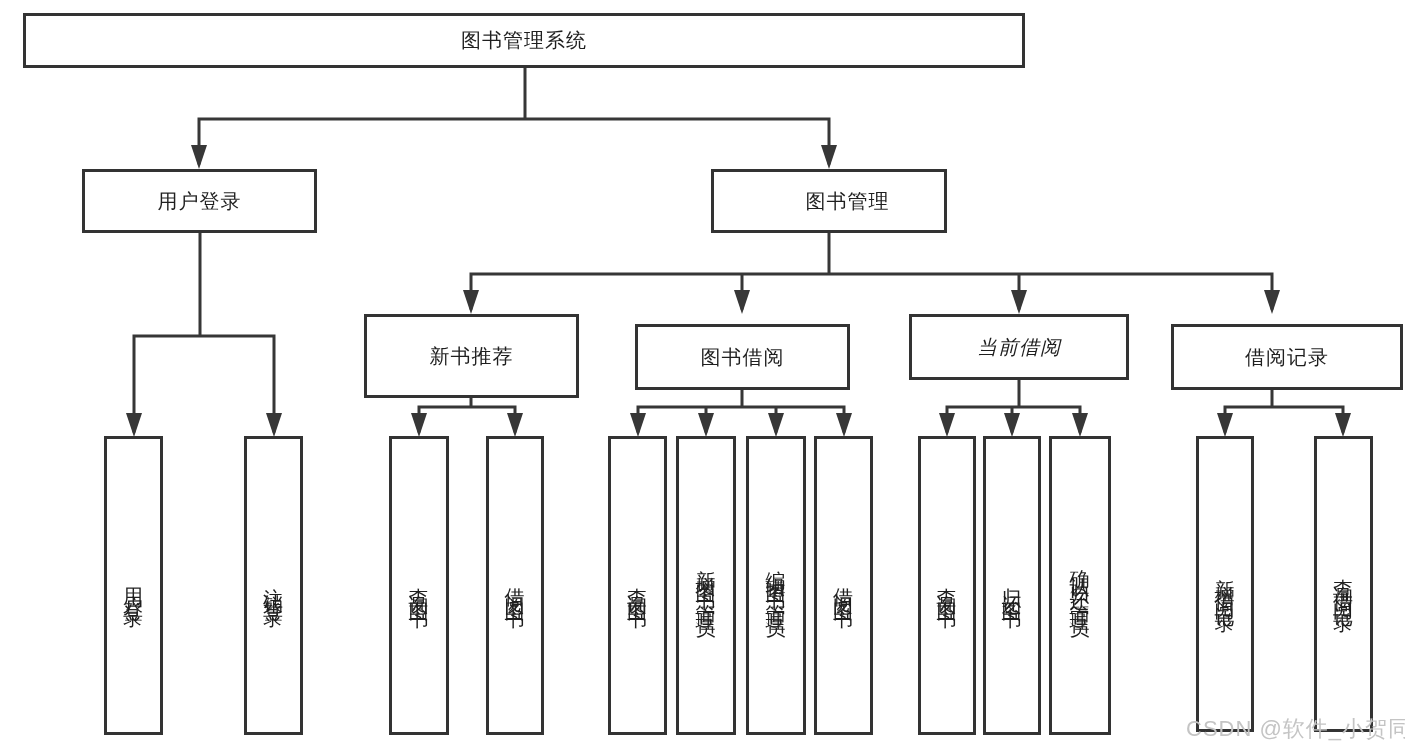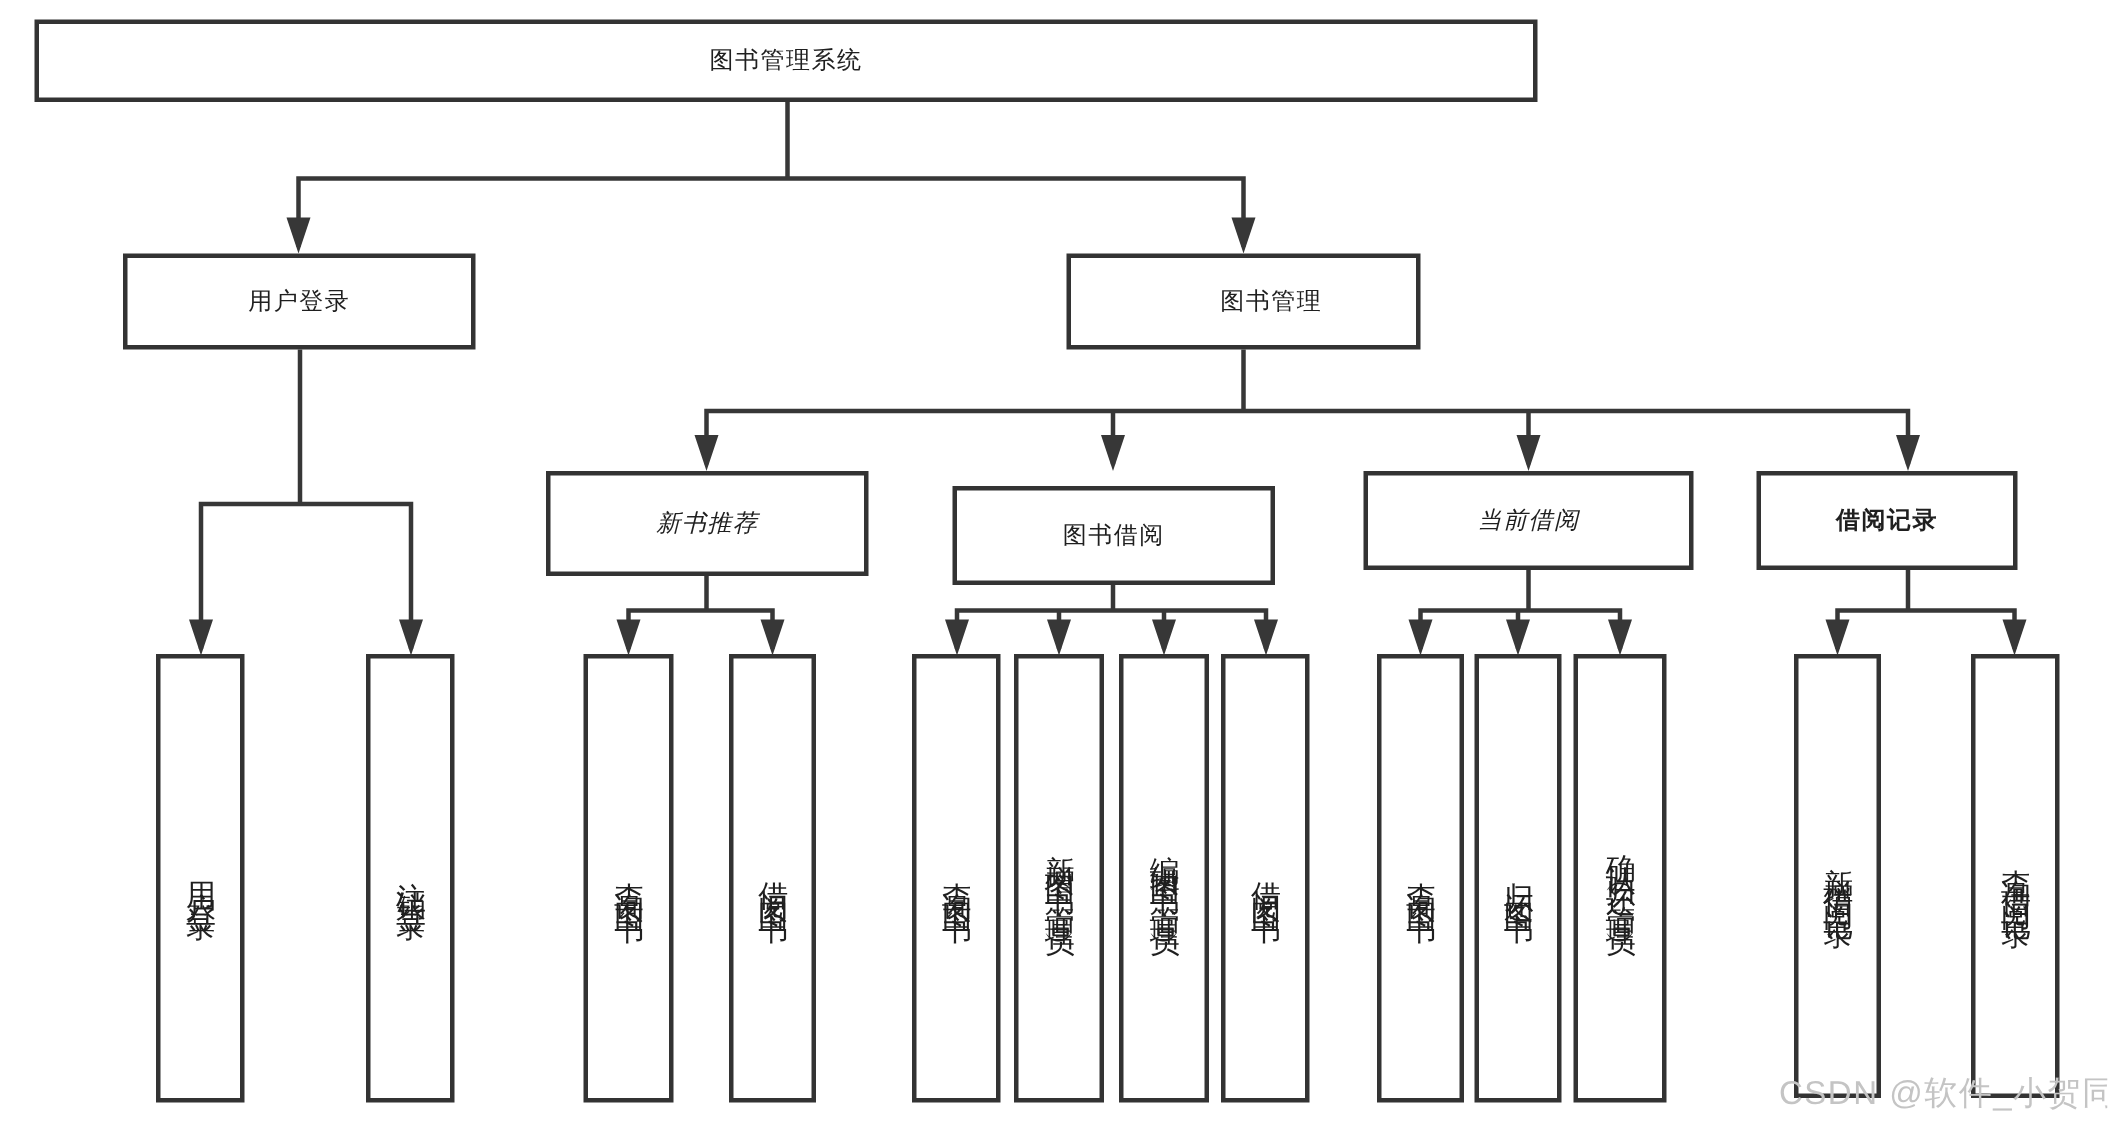"图书管理系统" .h-box { font-size: 16px -> 20px }
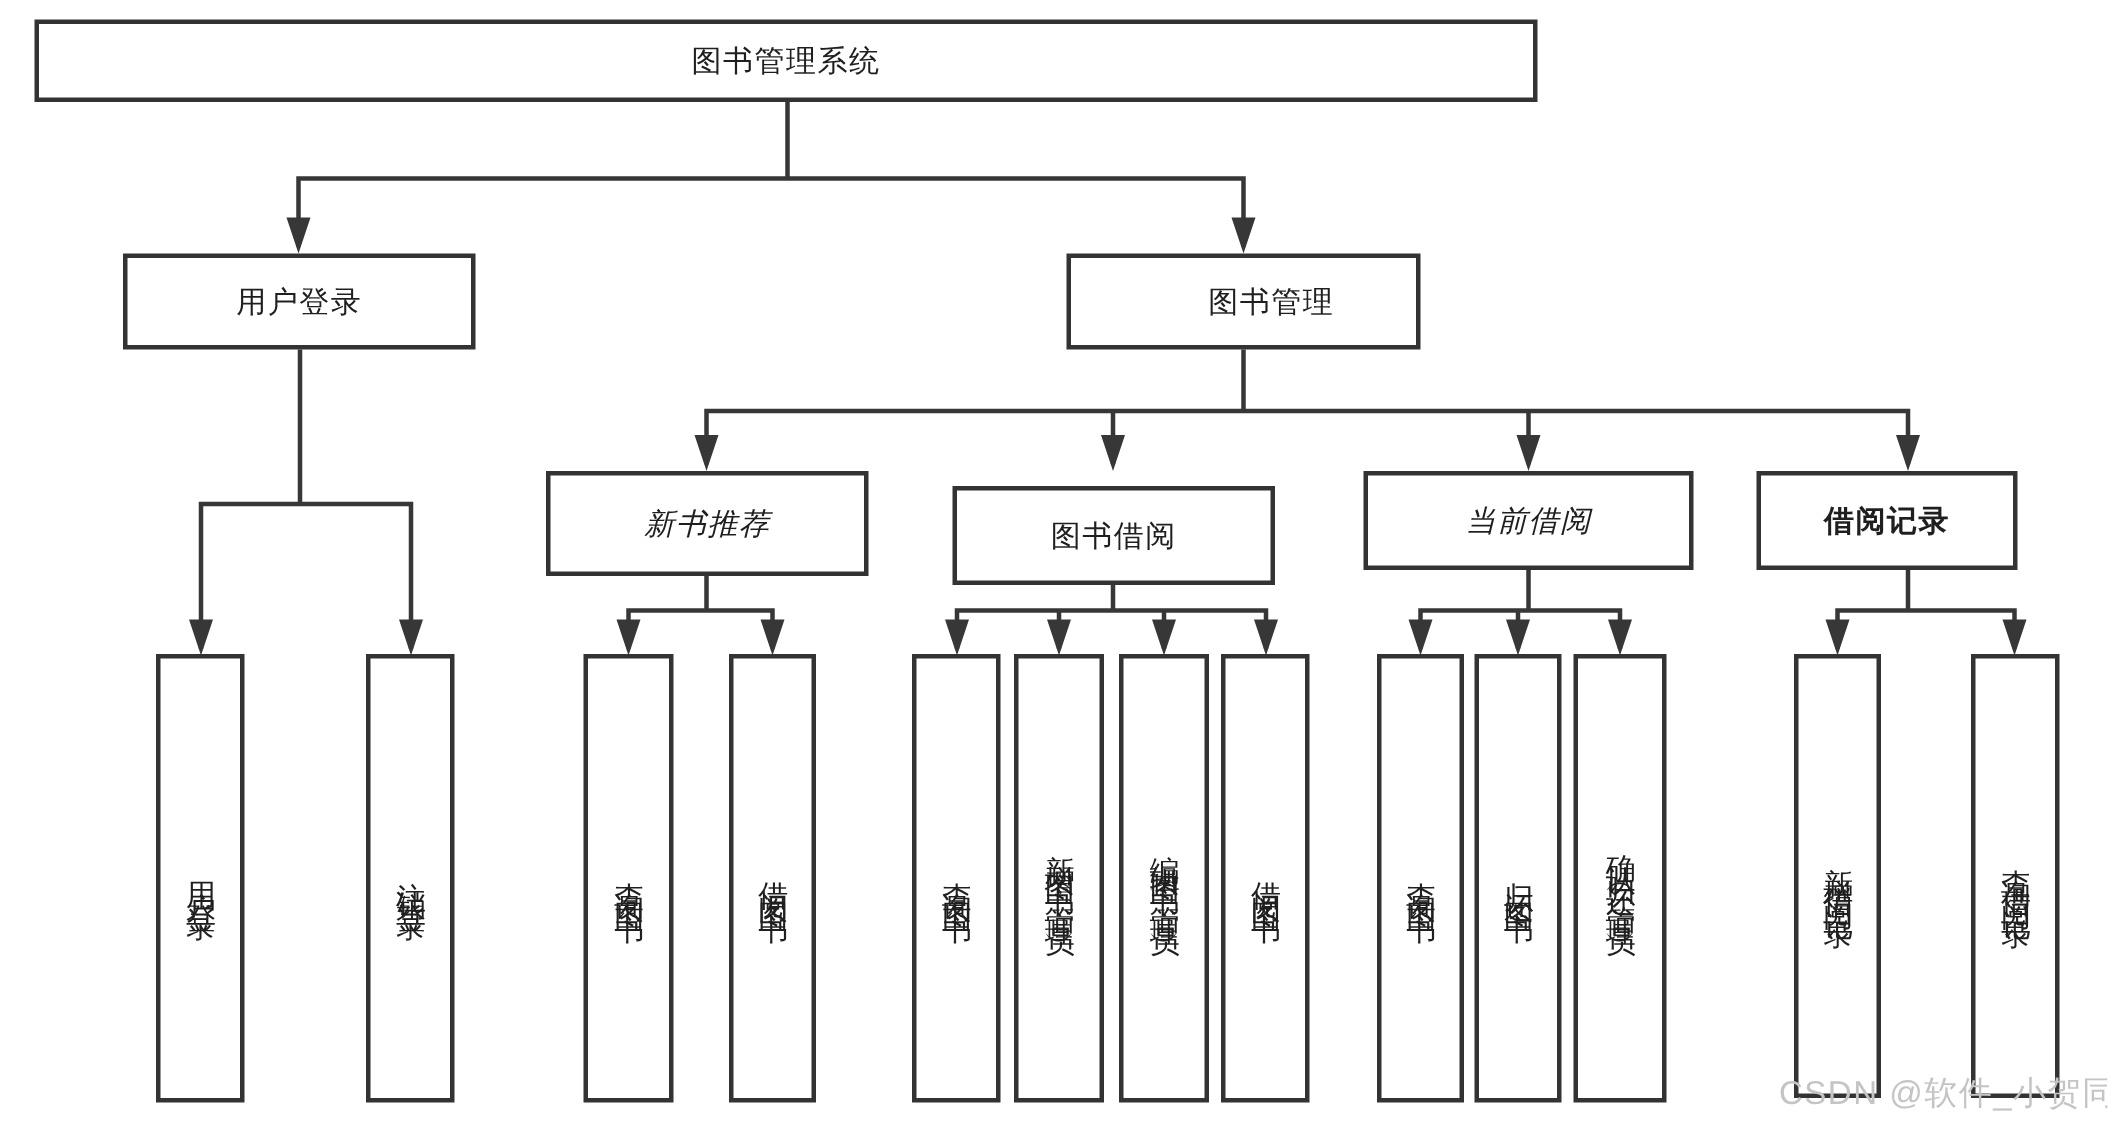"新书推荐" div.box { font-style: italic -> none; height: 70px -> 84px }
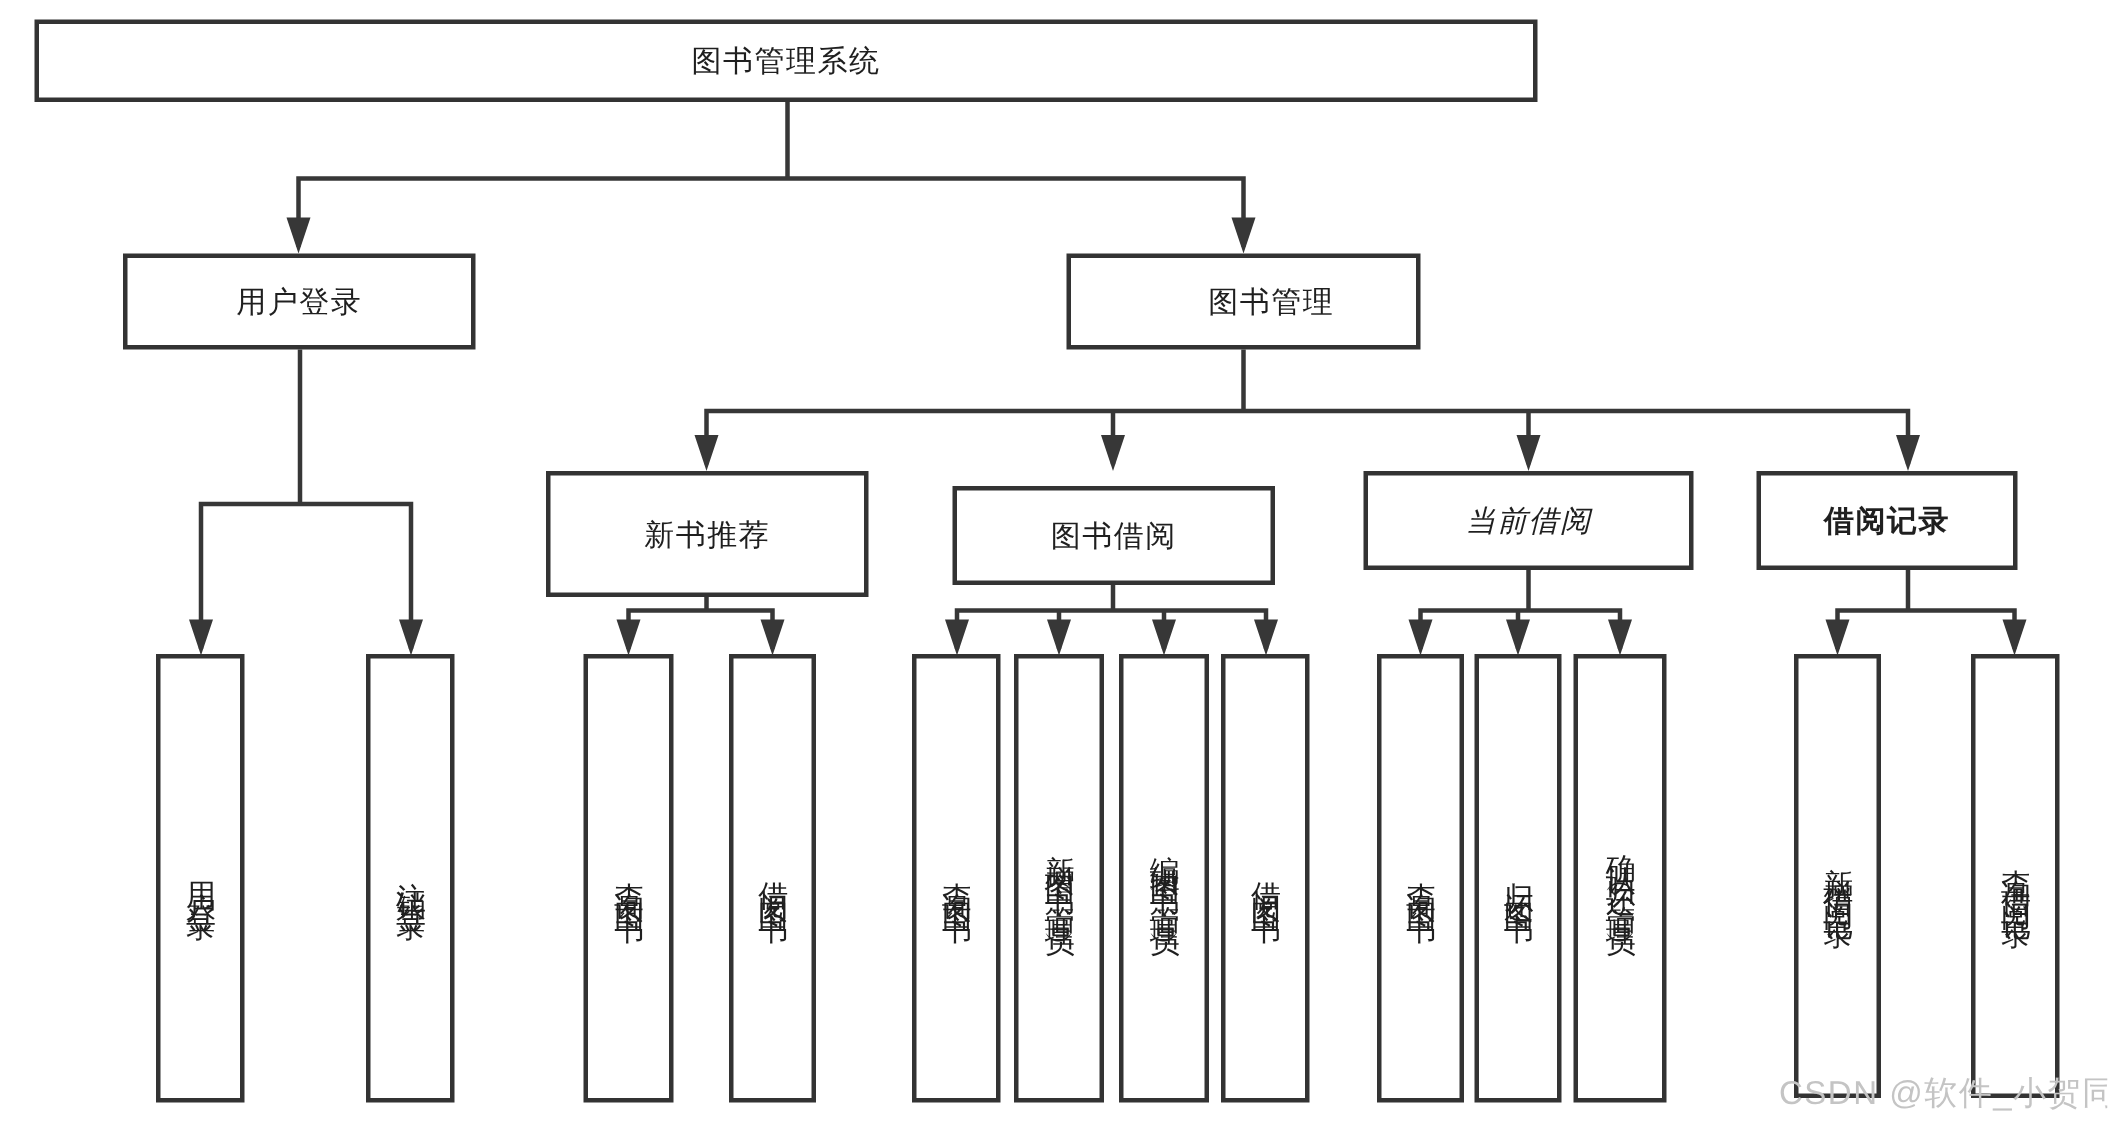"借阅记录" div.box { font-weight: bold -> none; top: 314px -> 324px; width: 174px -> 232px }
